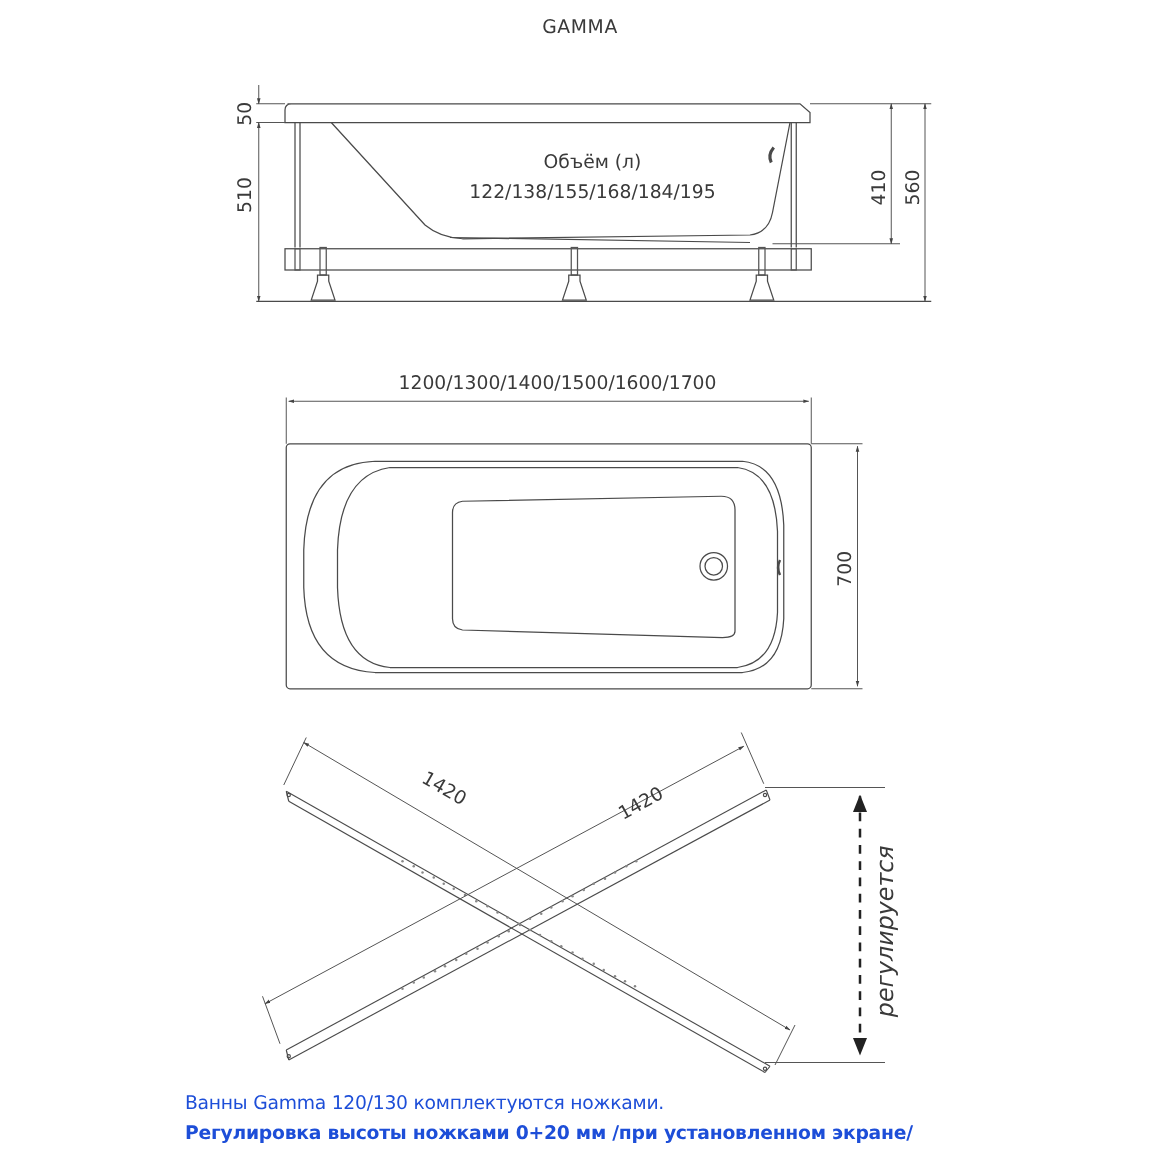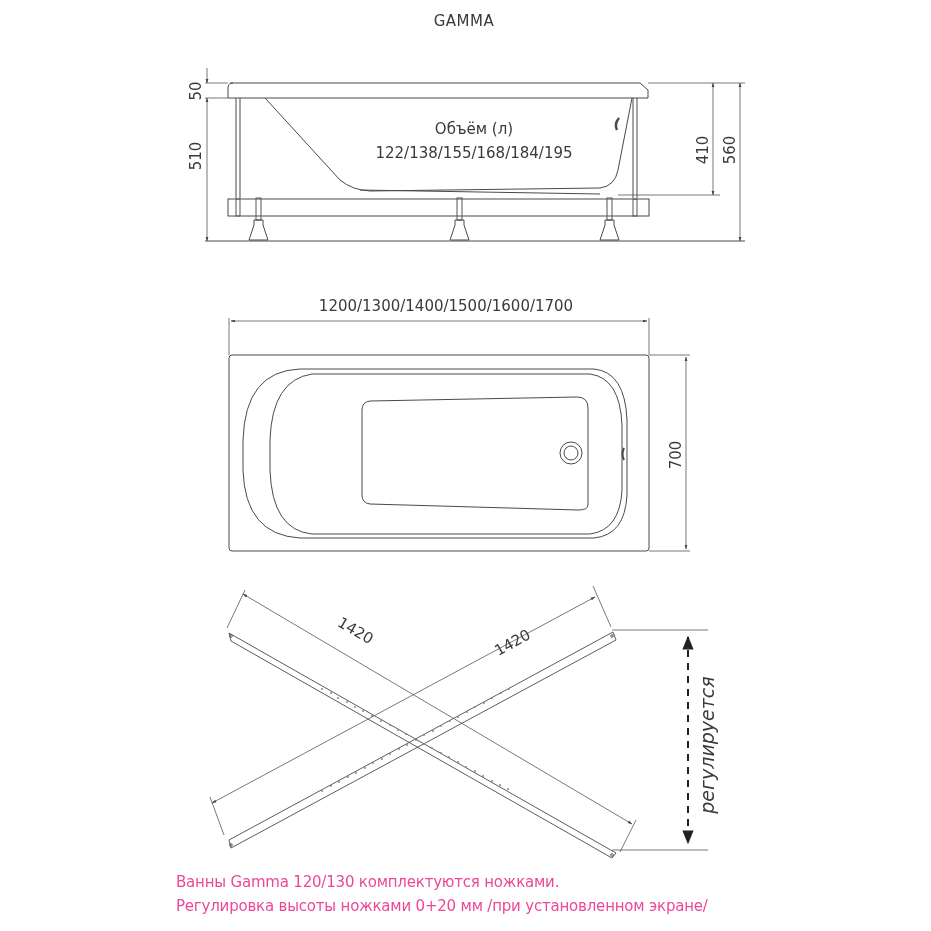"Ванны Gamma 120/130 комплектуются" .caption { color: #ec4899 -> #1d4ed8; margin-left: 28px -> none }
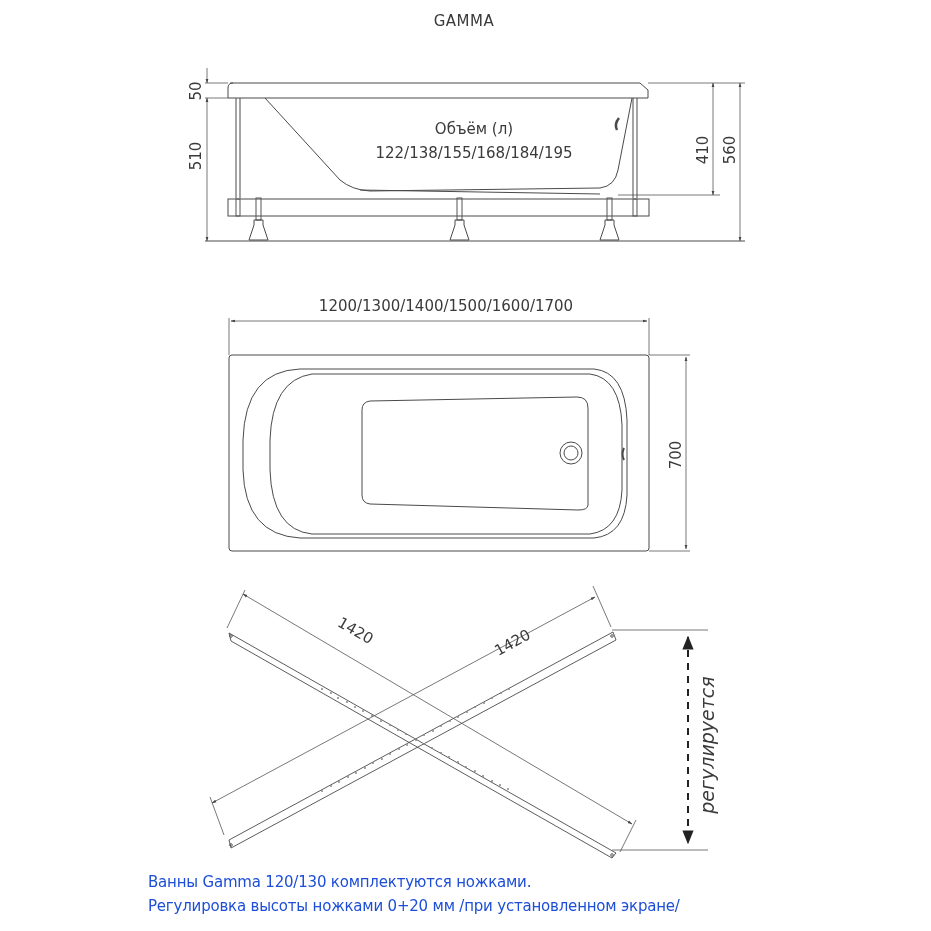"Регулировка высоты ножками 0+20 мм" div.caption { font-weight: none -> bold }
